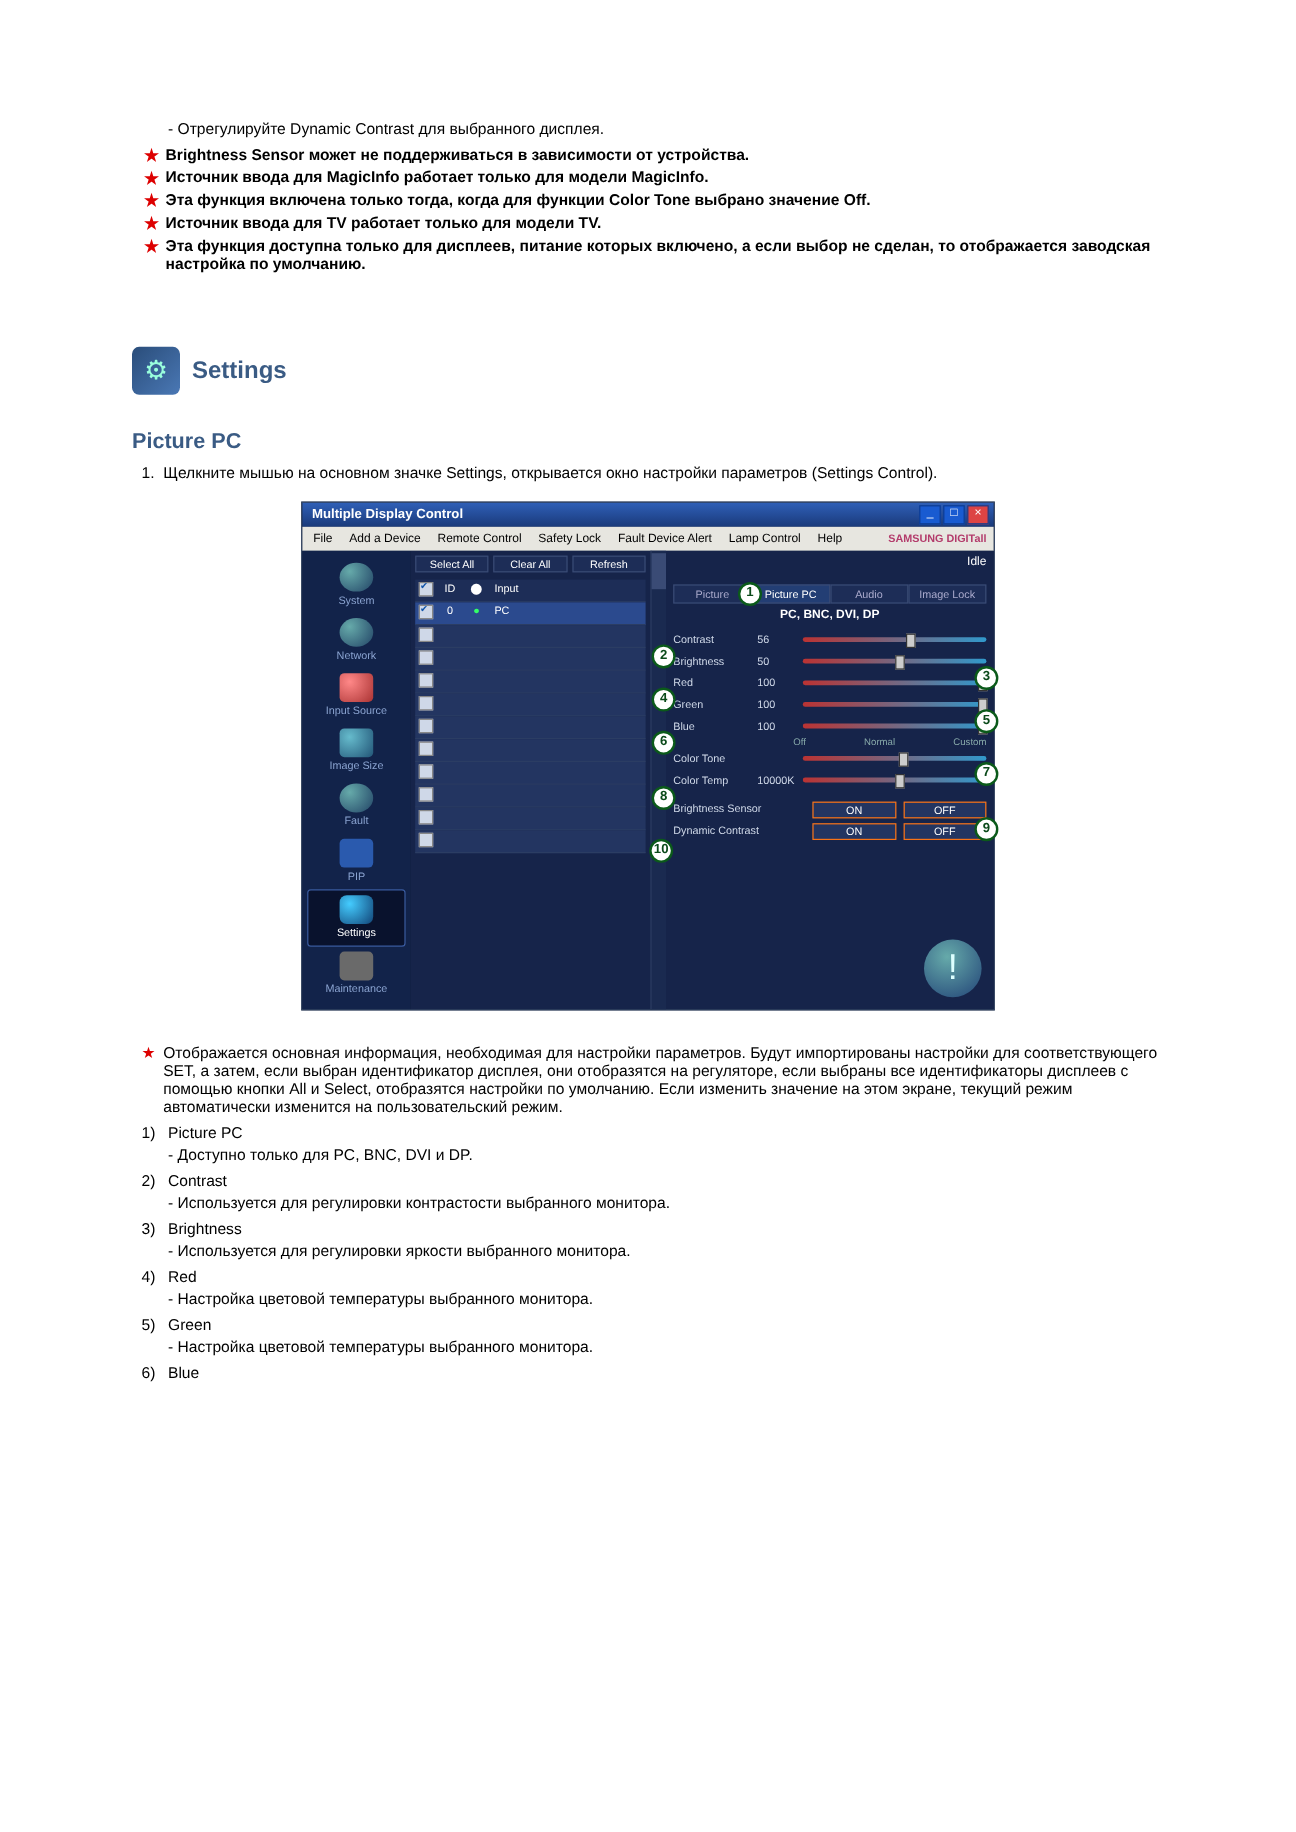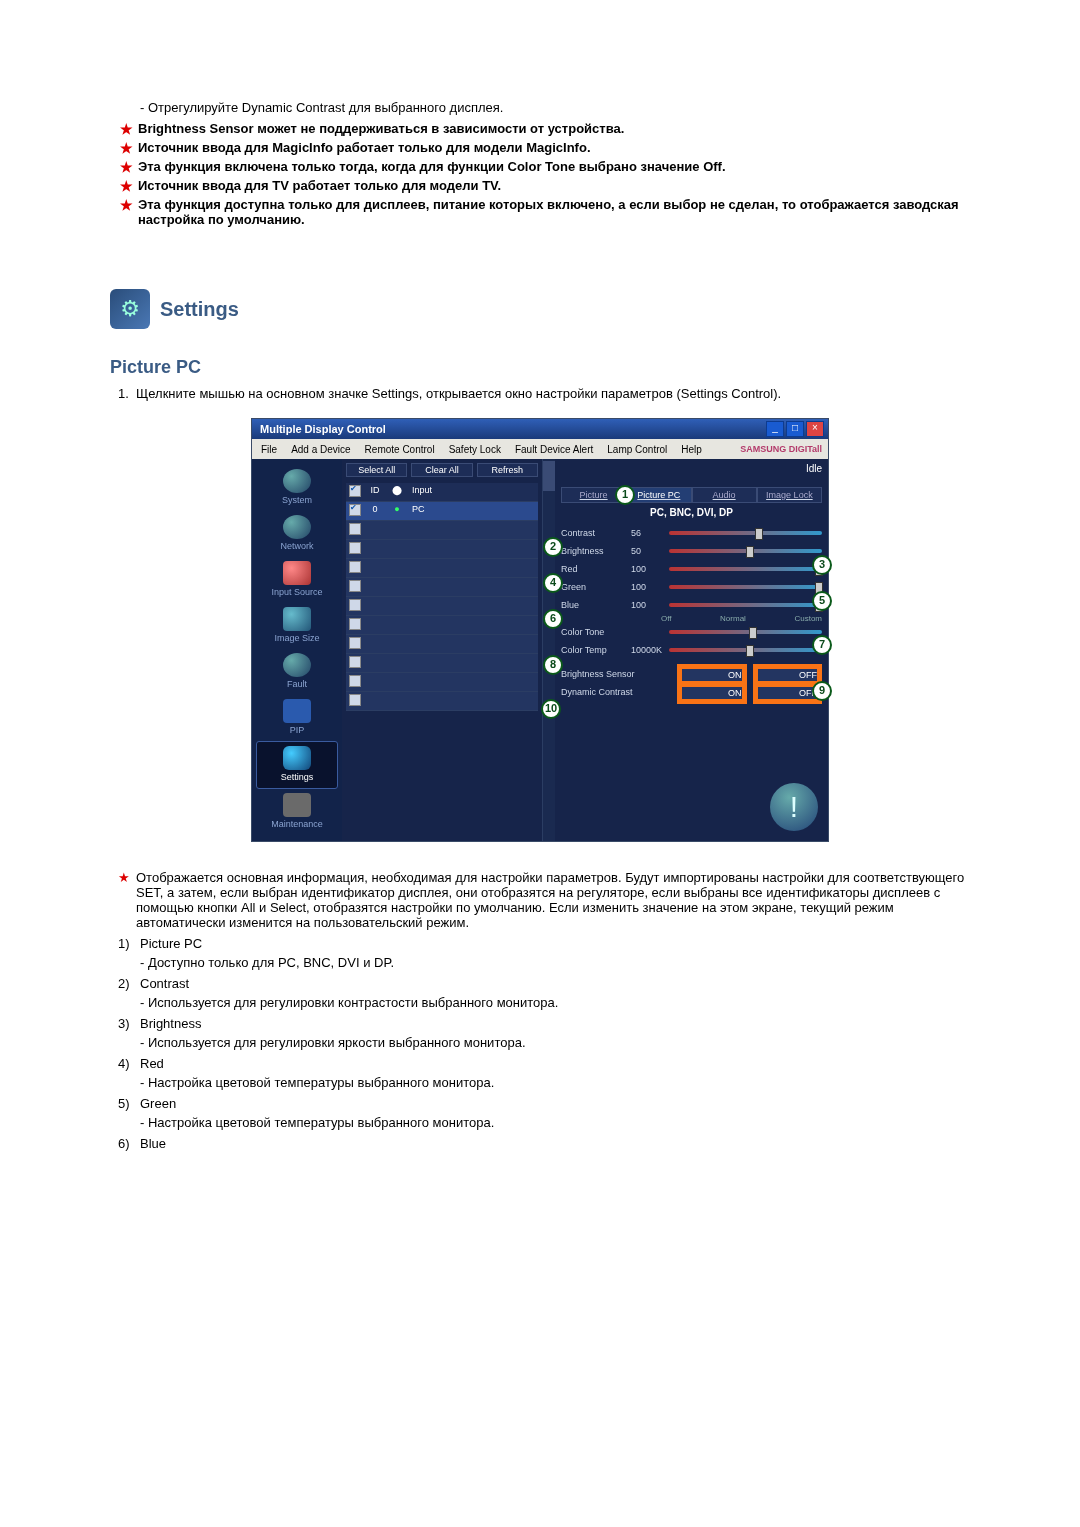"Picture" .tabrow { text-decoration: underline -> none }
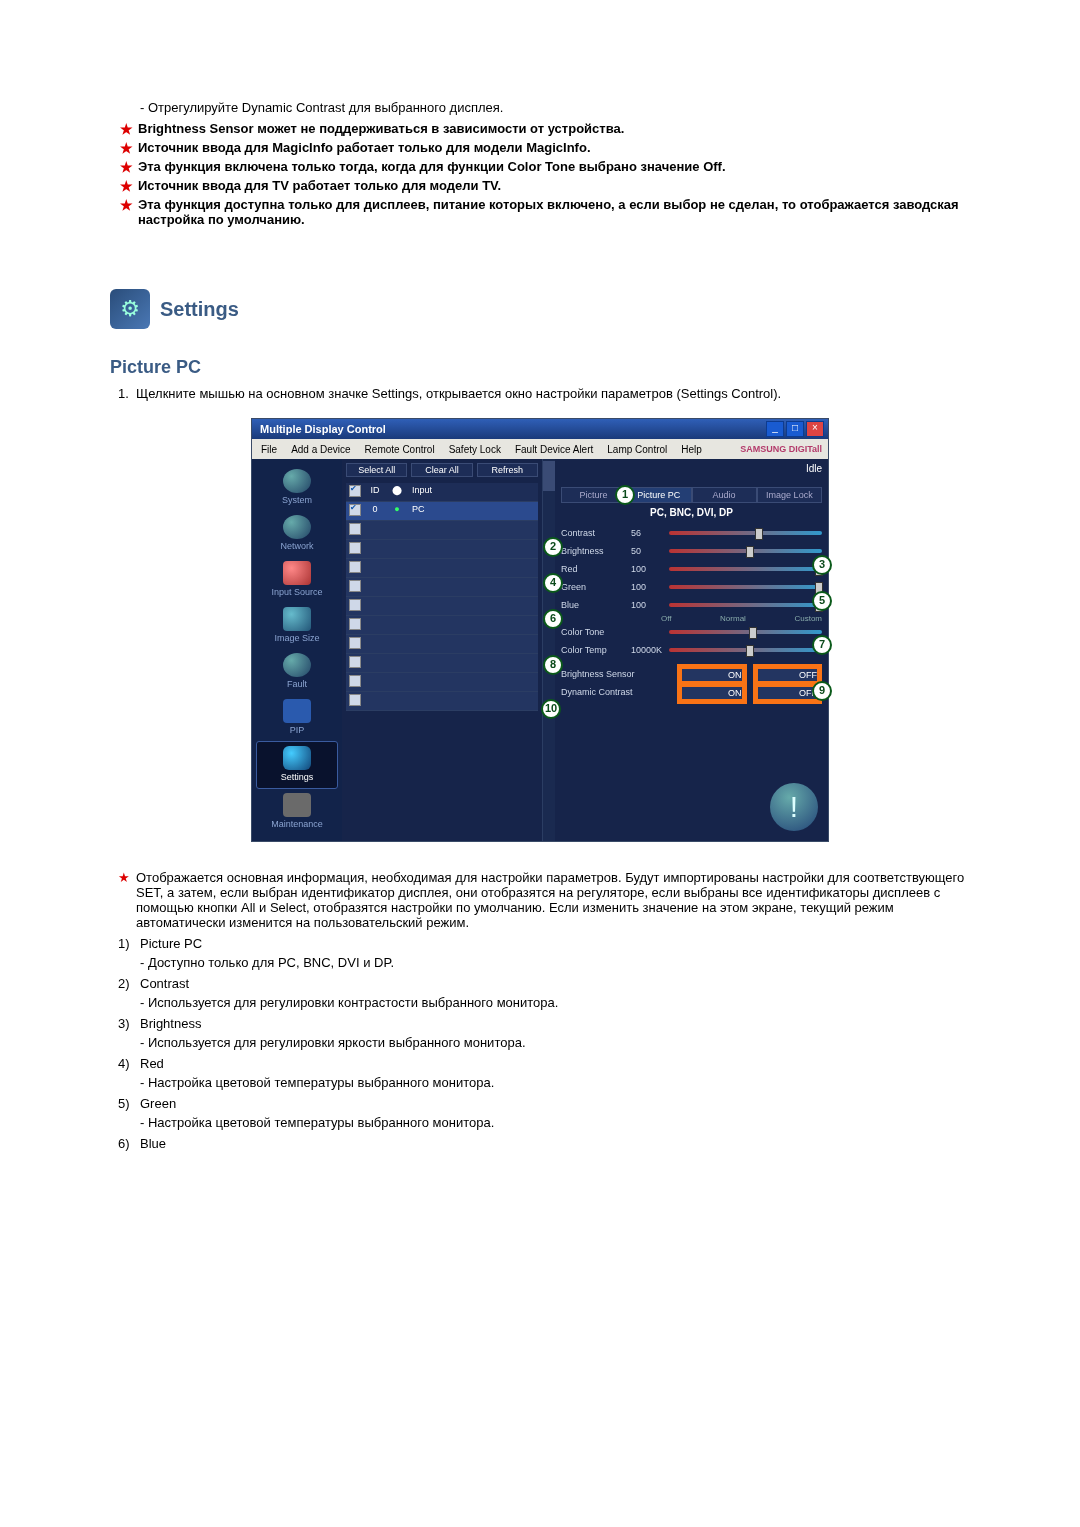"ON" .btn-row .onoff { border: 5px solid #f97316 -> 1px solid #f97316; text-align: right -> center }
